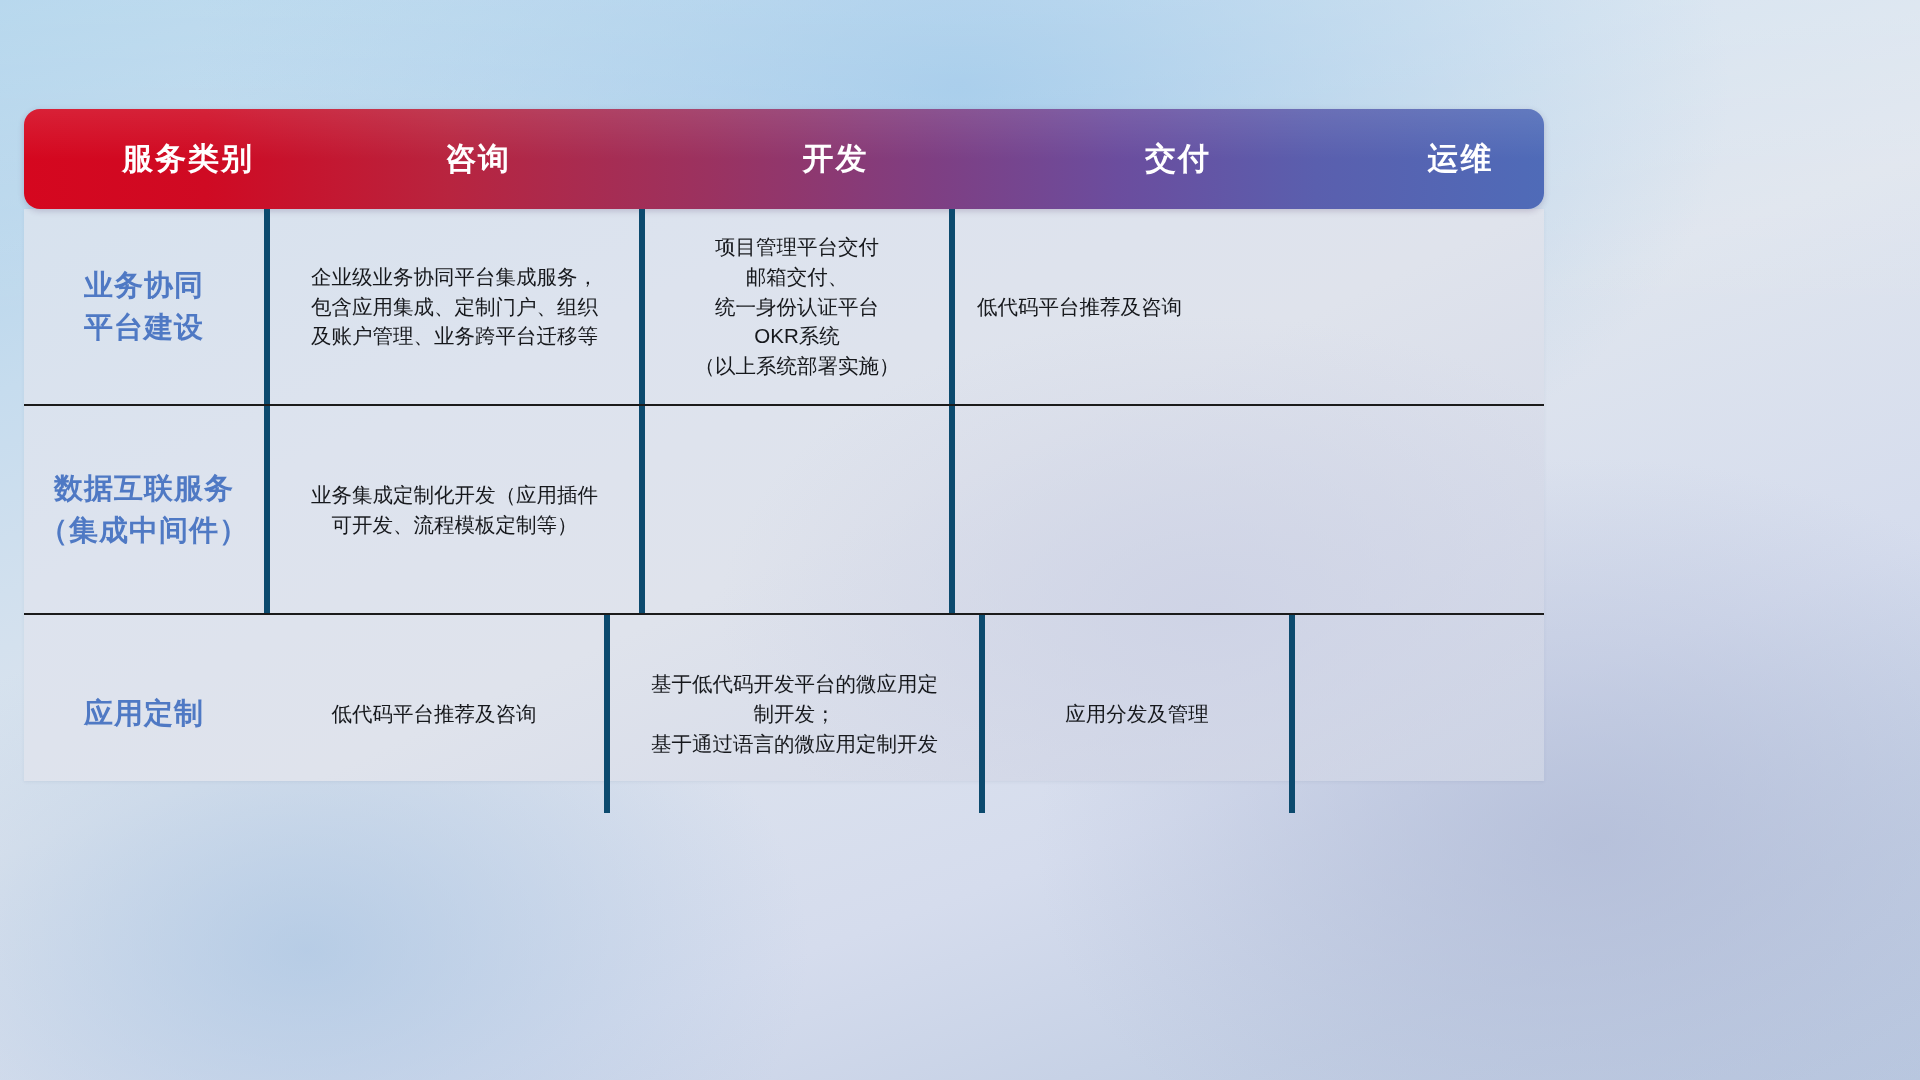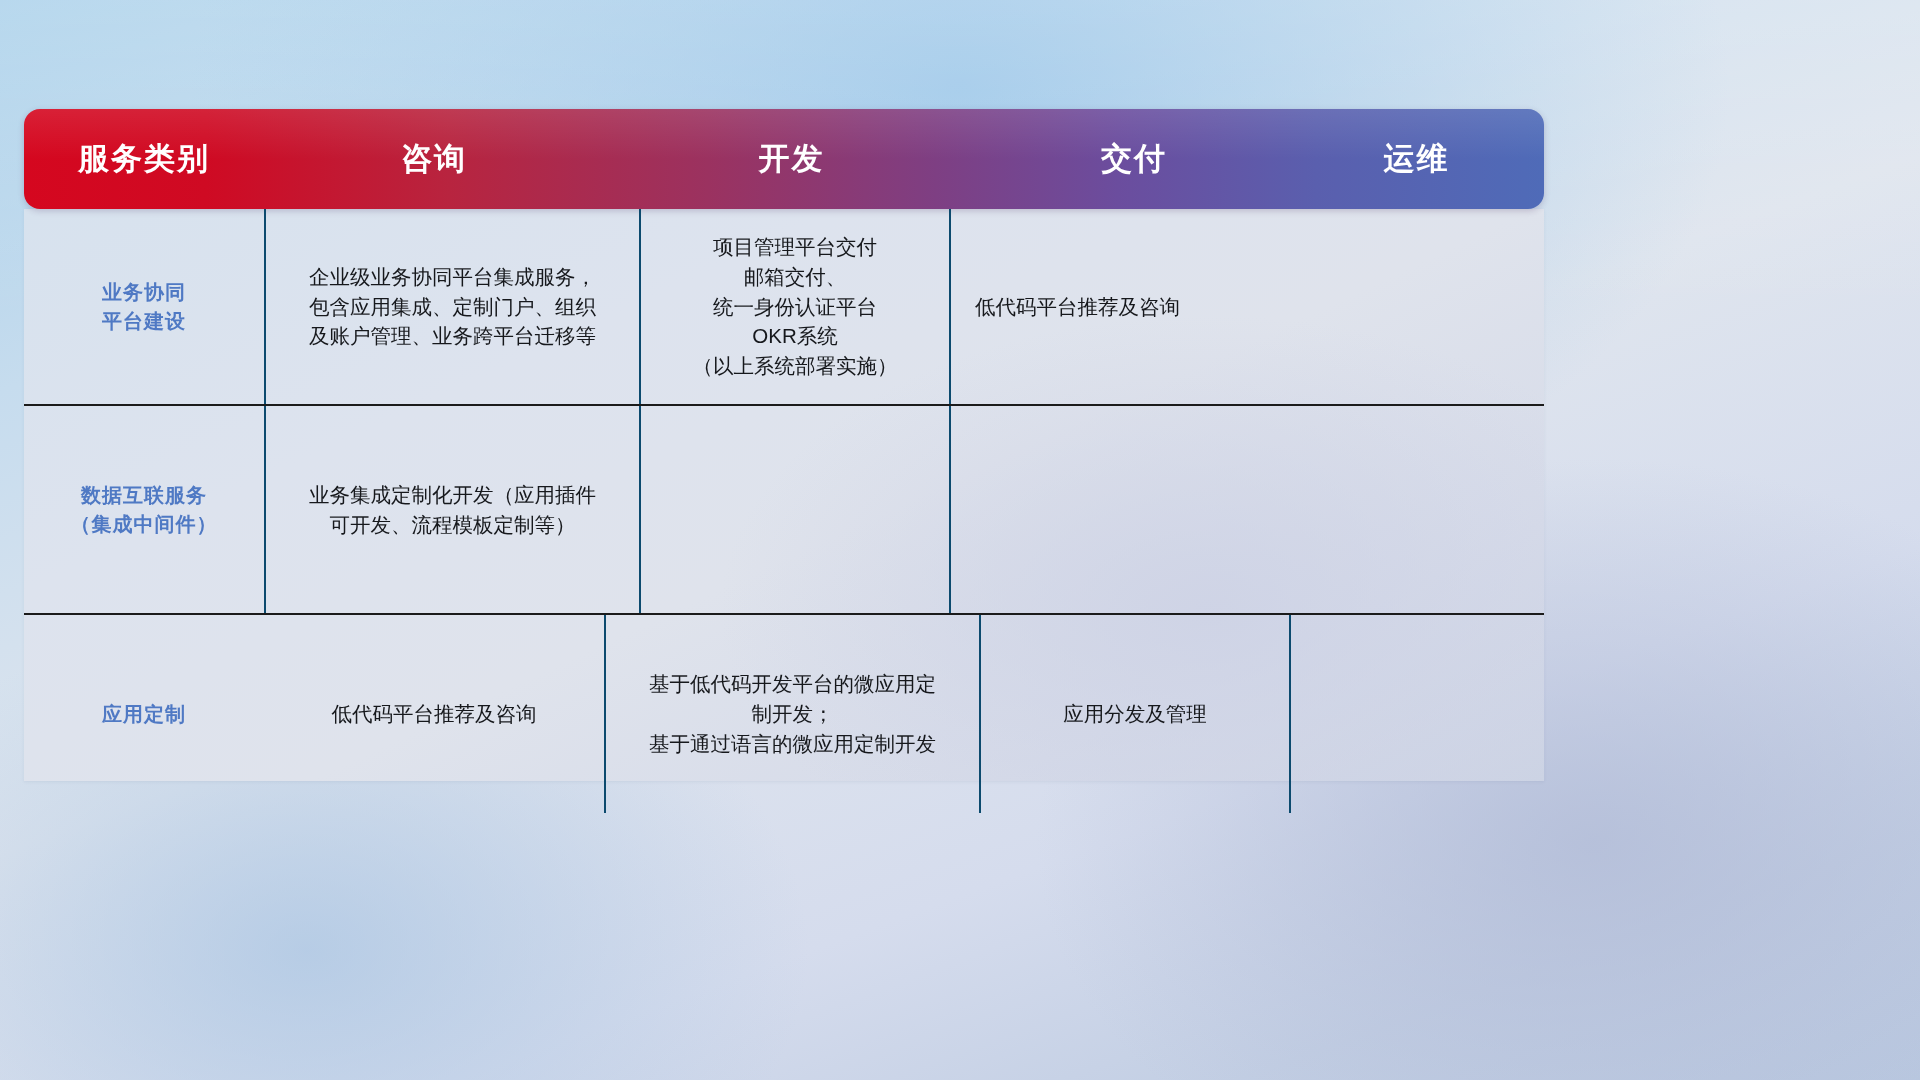"服务类别" .col-0 { padding-left: none -> 44px }
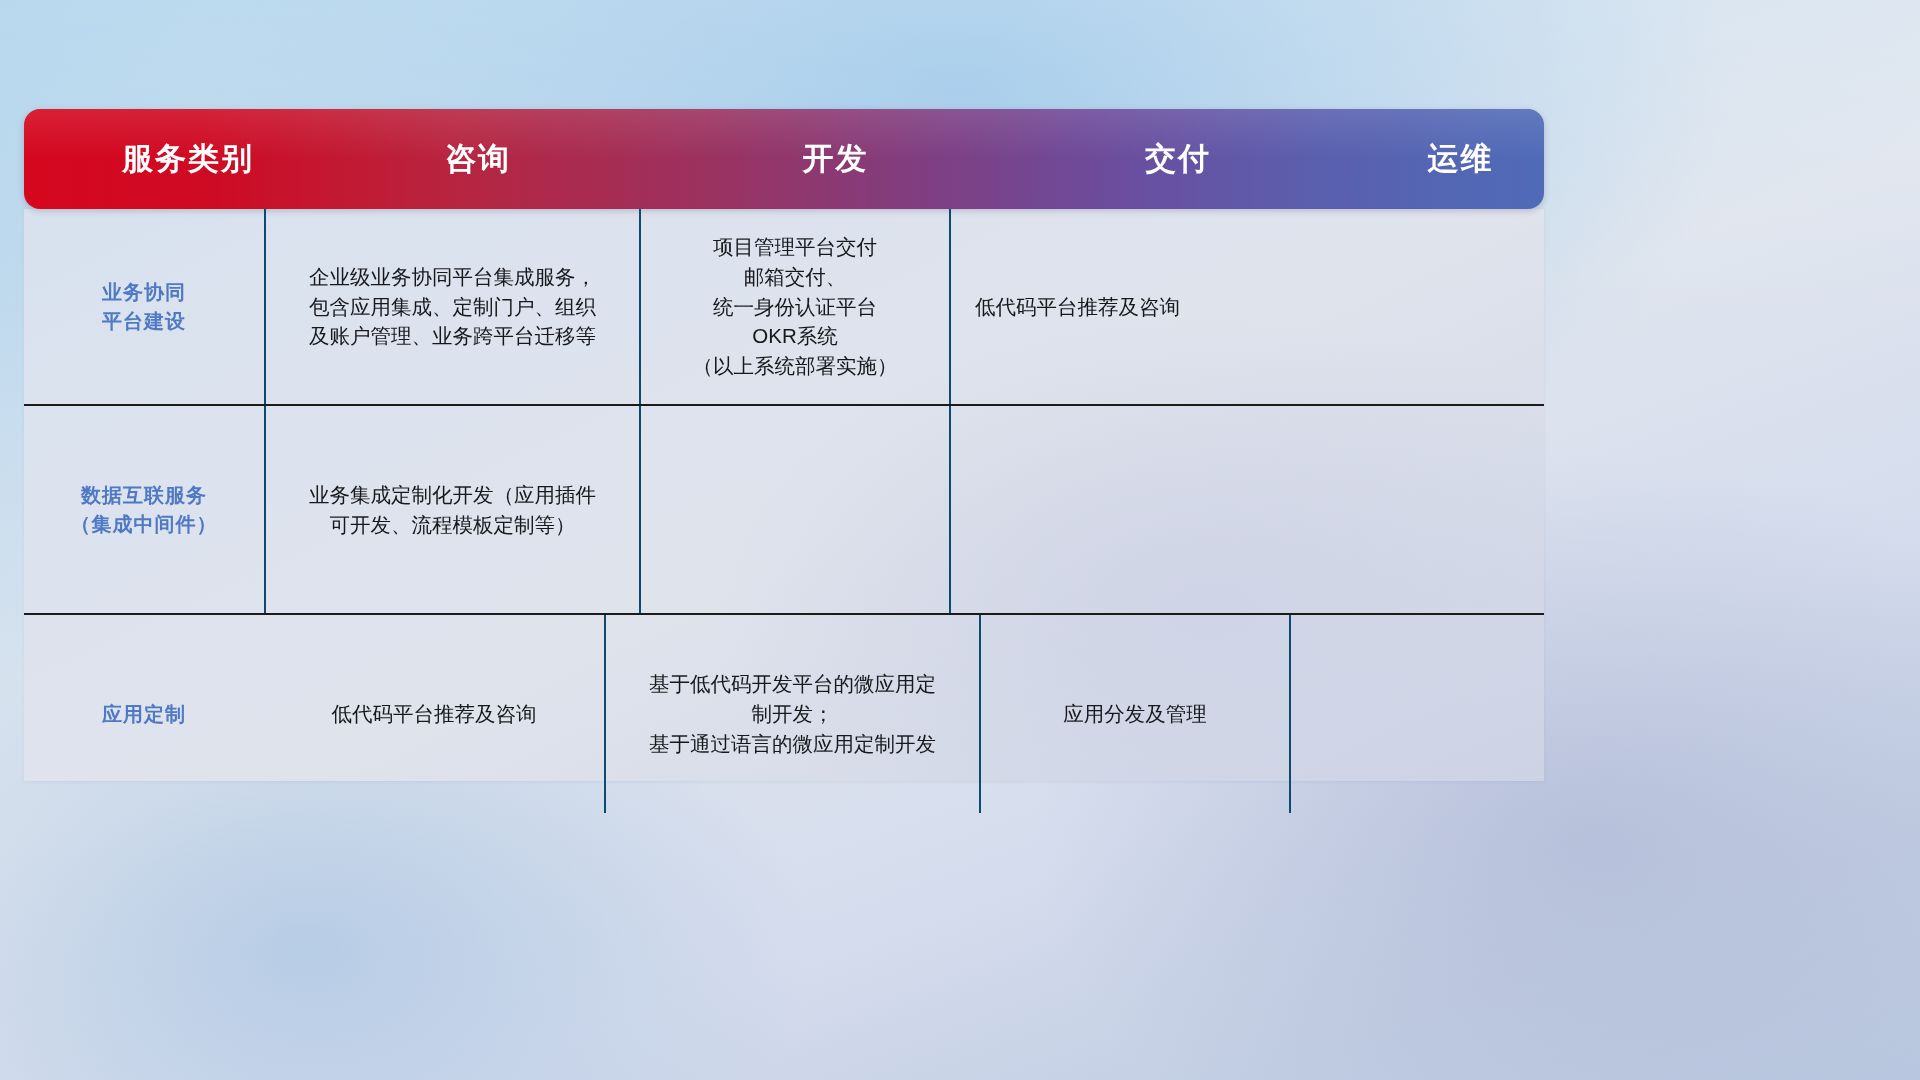"项目管理平台交付" .cell.sep-left { border-left: 2px solid #0c4a6e -> 6px solid #0c4a6e }
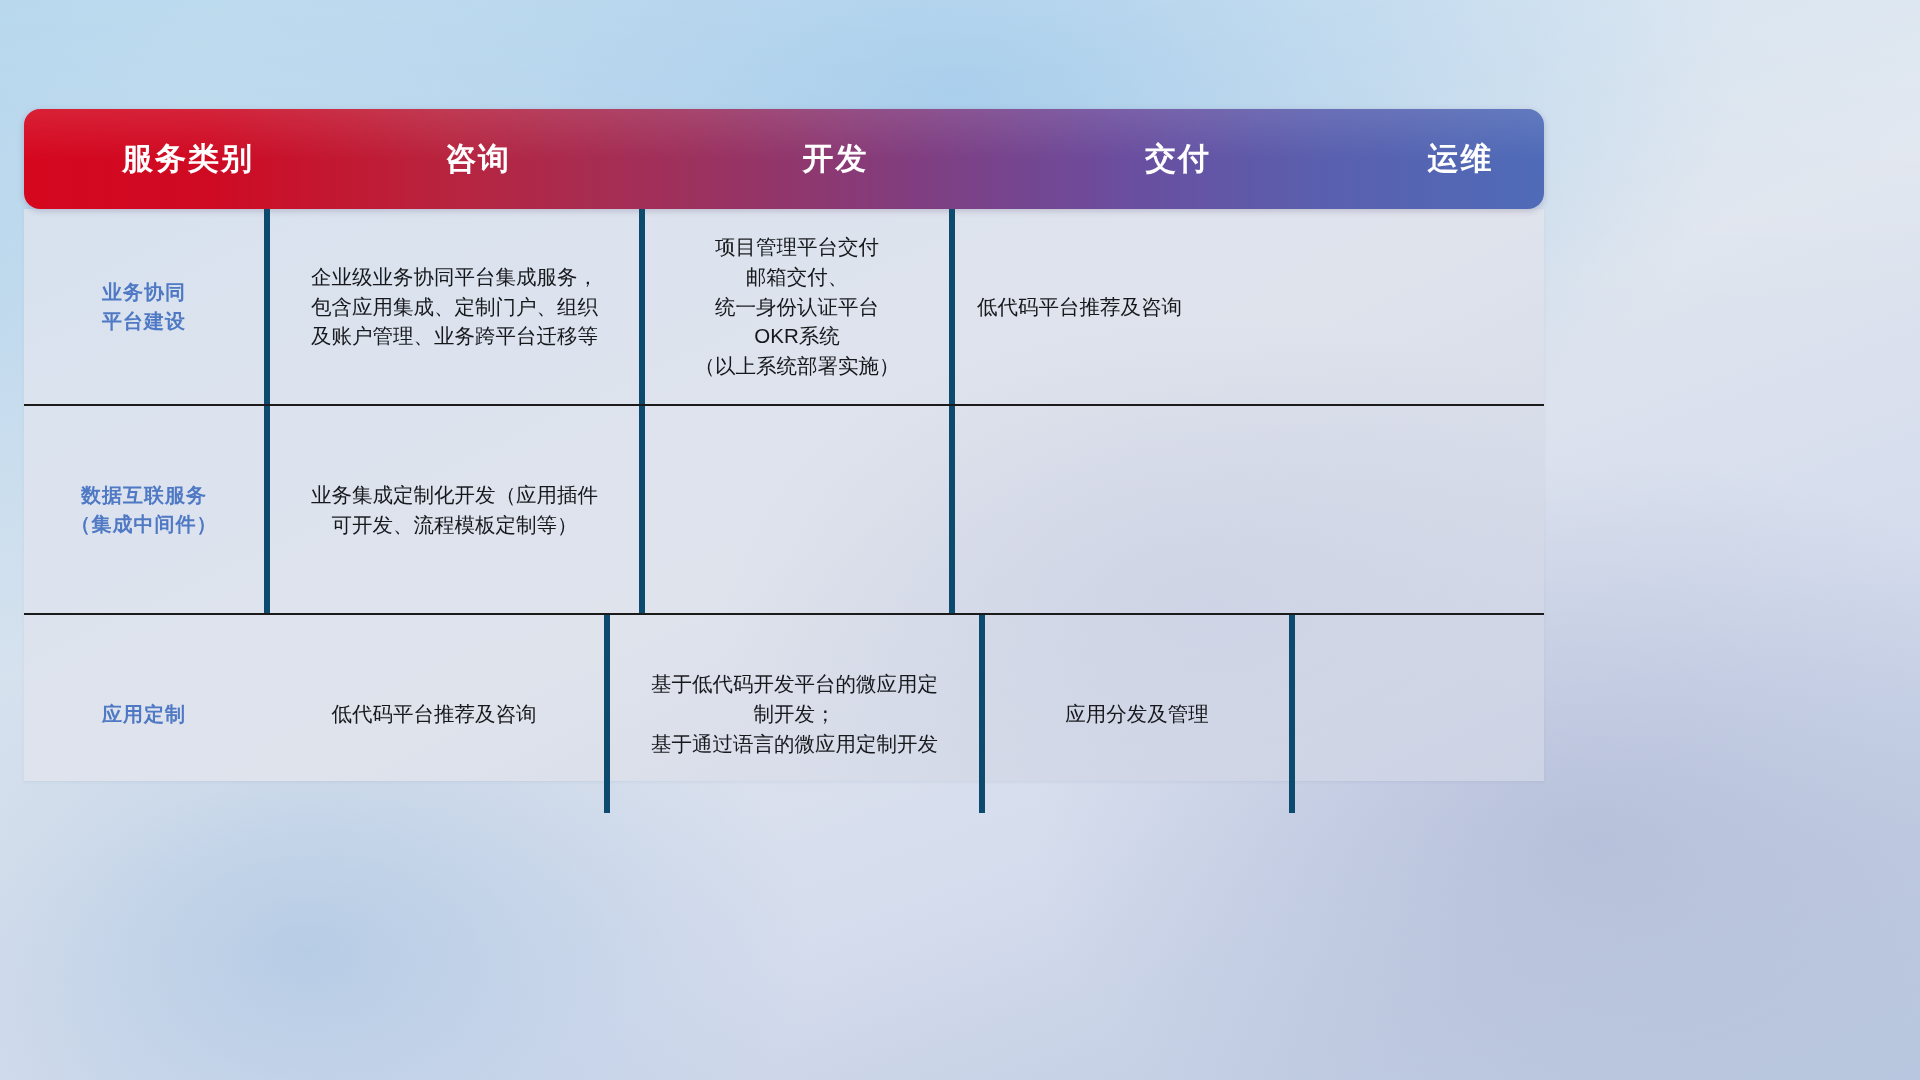"业务协同" .cat { font-size: 20px -> 29px }
